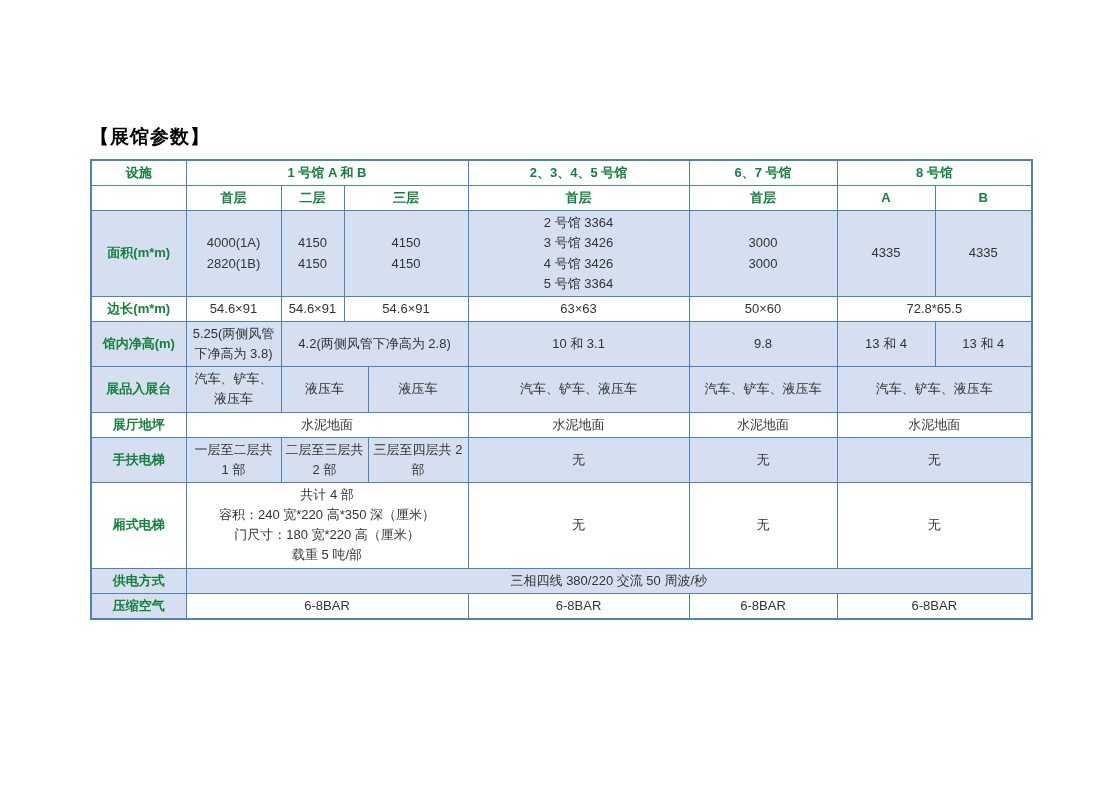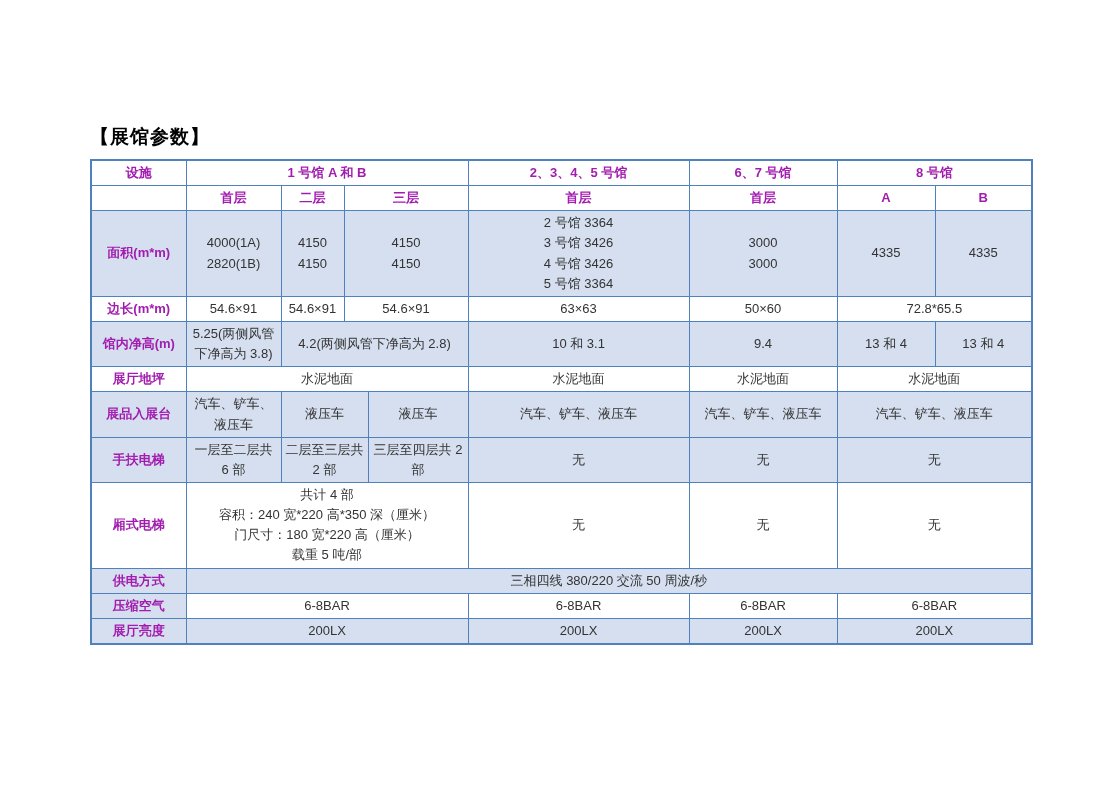"设施" .b { color: #a21caf -> #15803d }
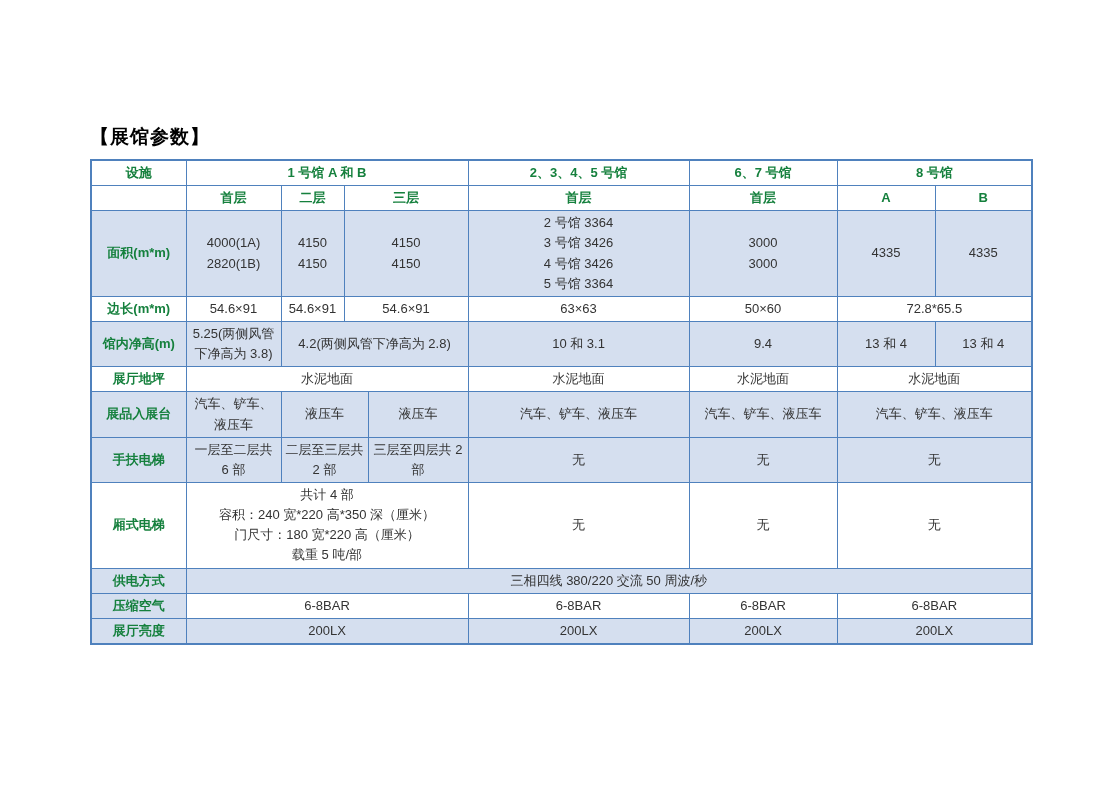"9.4" td.shade { text: 9.4 -> 9.8 }
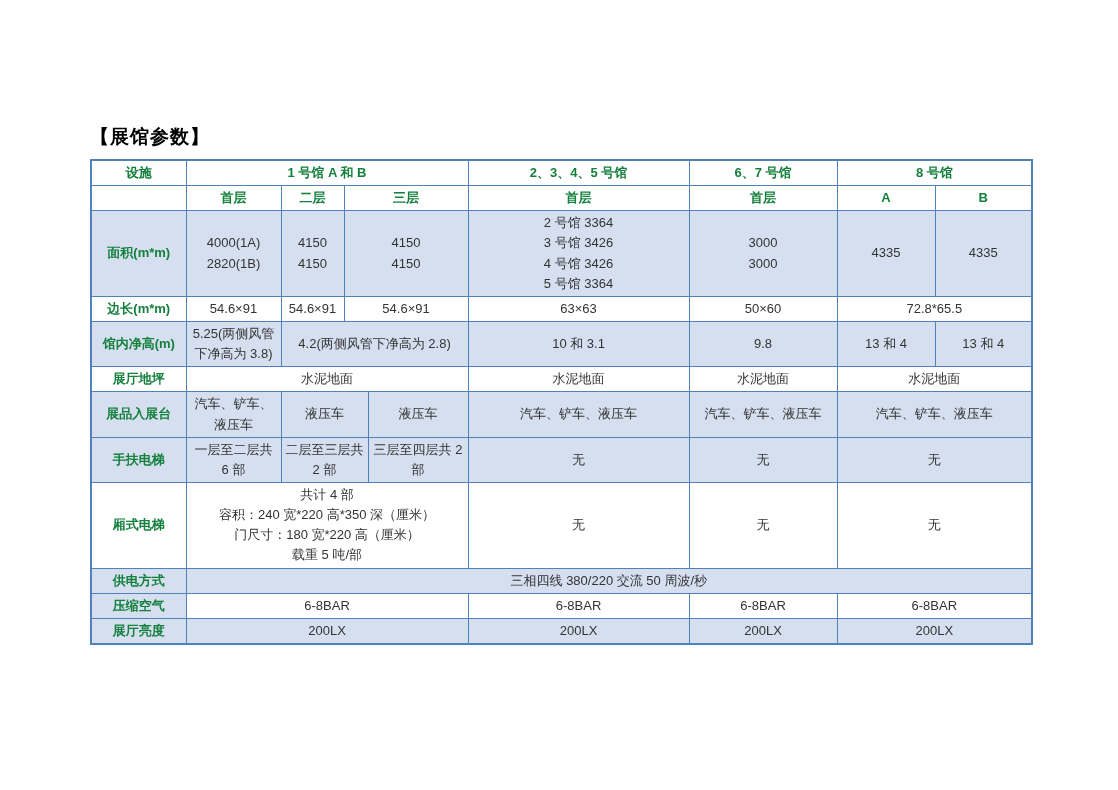"展厅地坪" tr { order: before "展品入展台" -> after "展品入展台" }
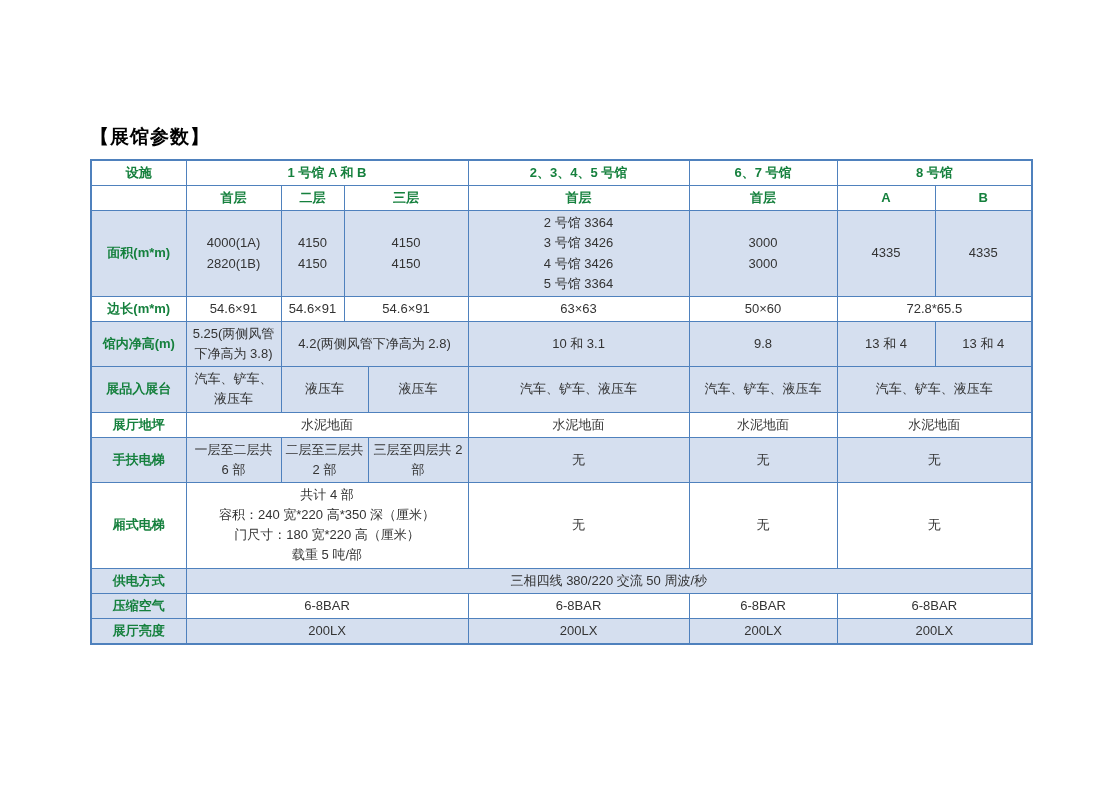"一层至二层共 6 部" td.shade { text: 6 -> 1 }
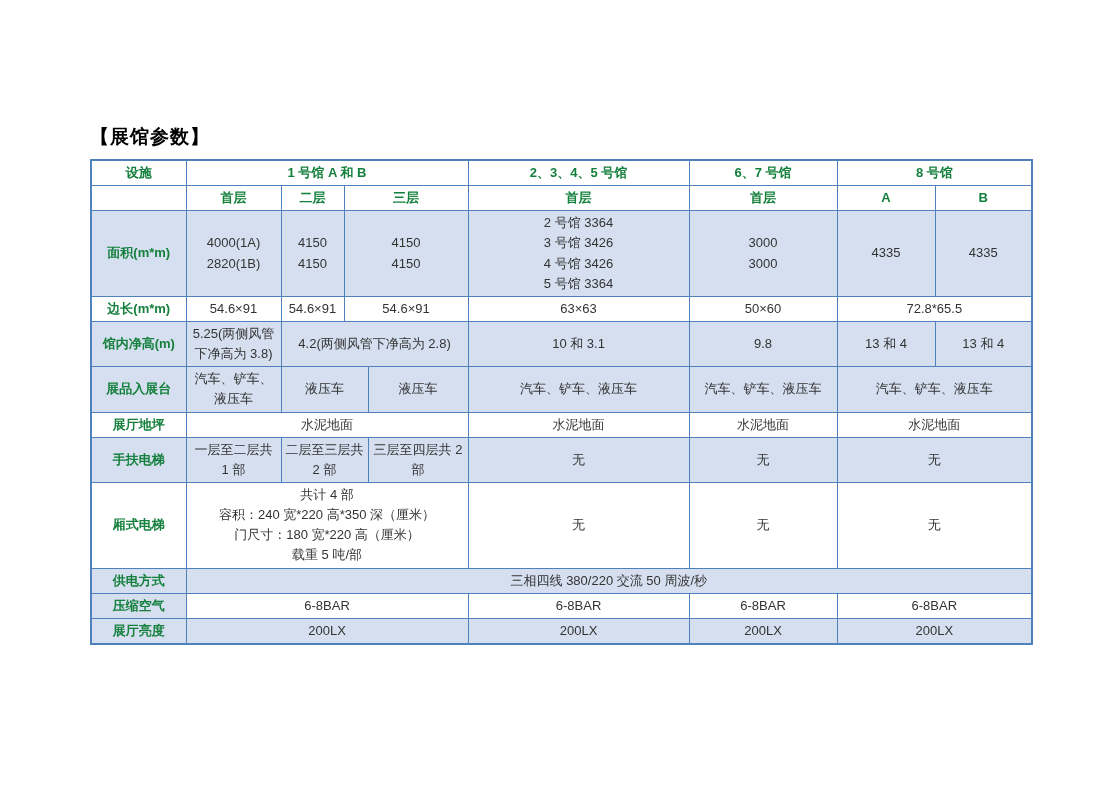"展厅亮度" tr { html: <tr> <td>展厅亮度</td> <td>200LX</td> <td>200LX</td> <td>200LX</td> <td>200LX</td> </tr> -> none }
